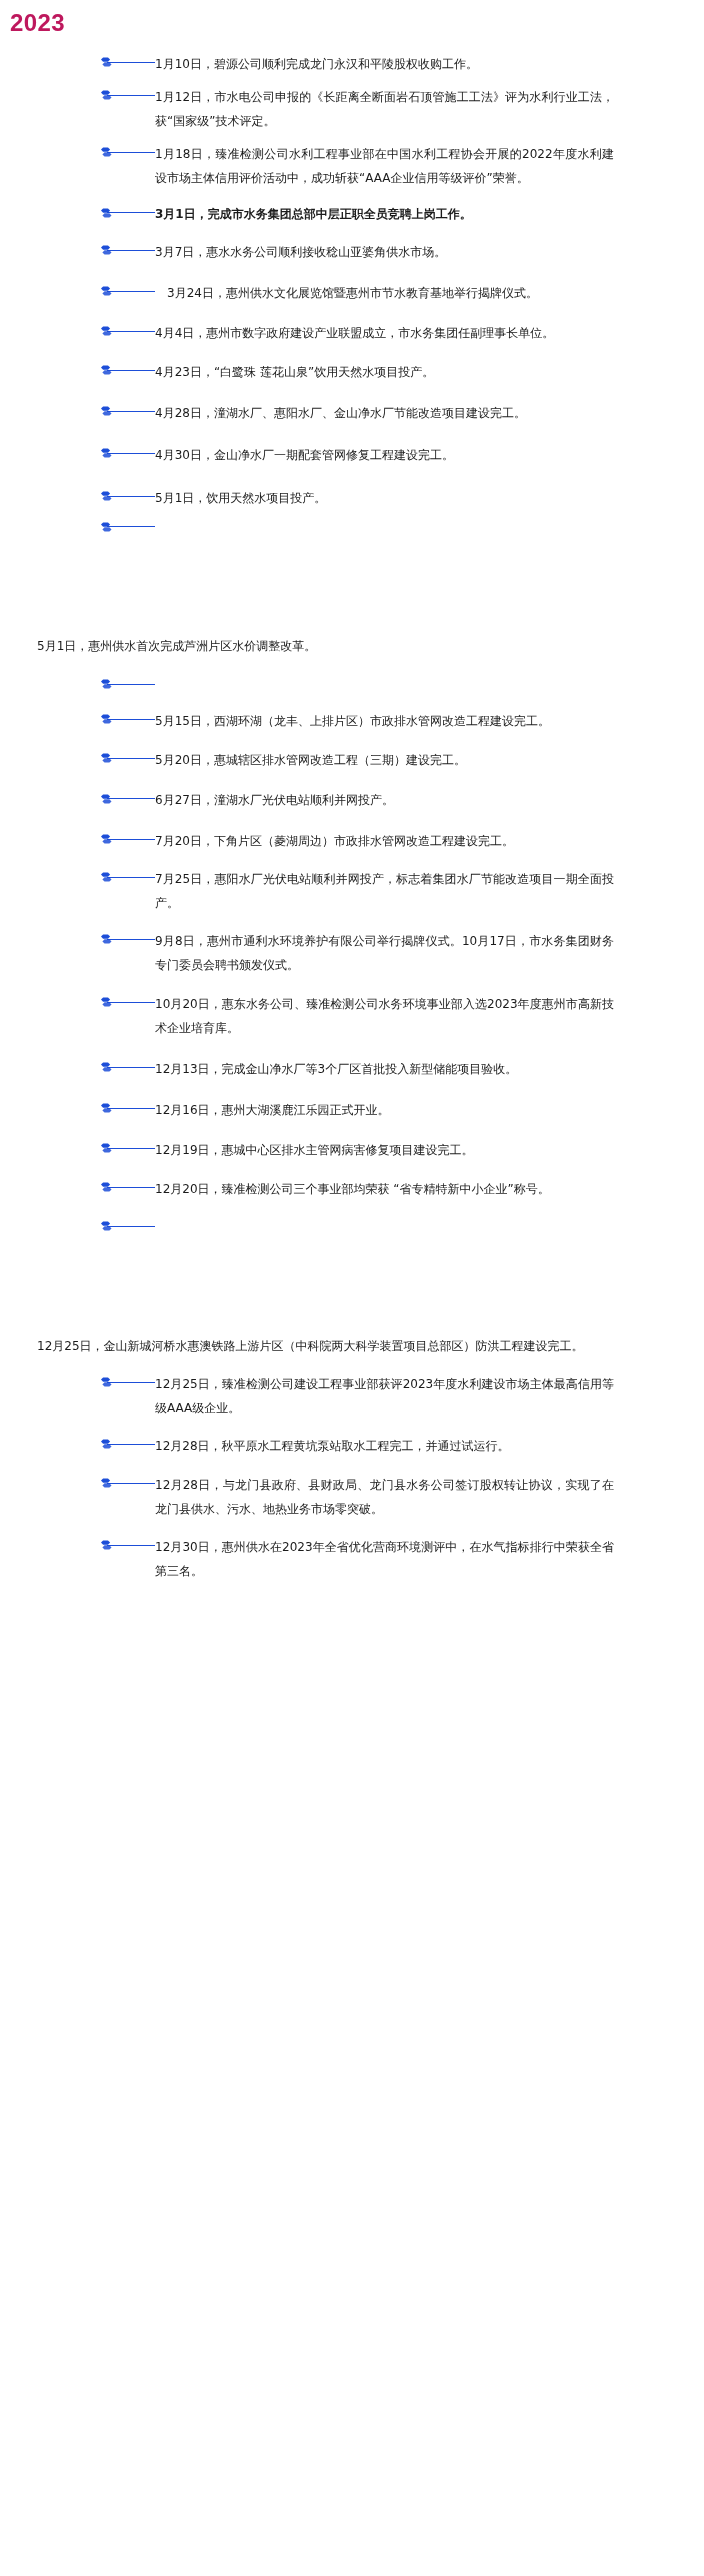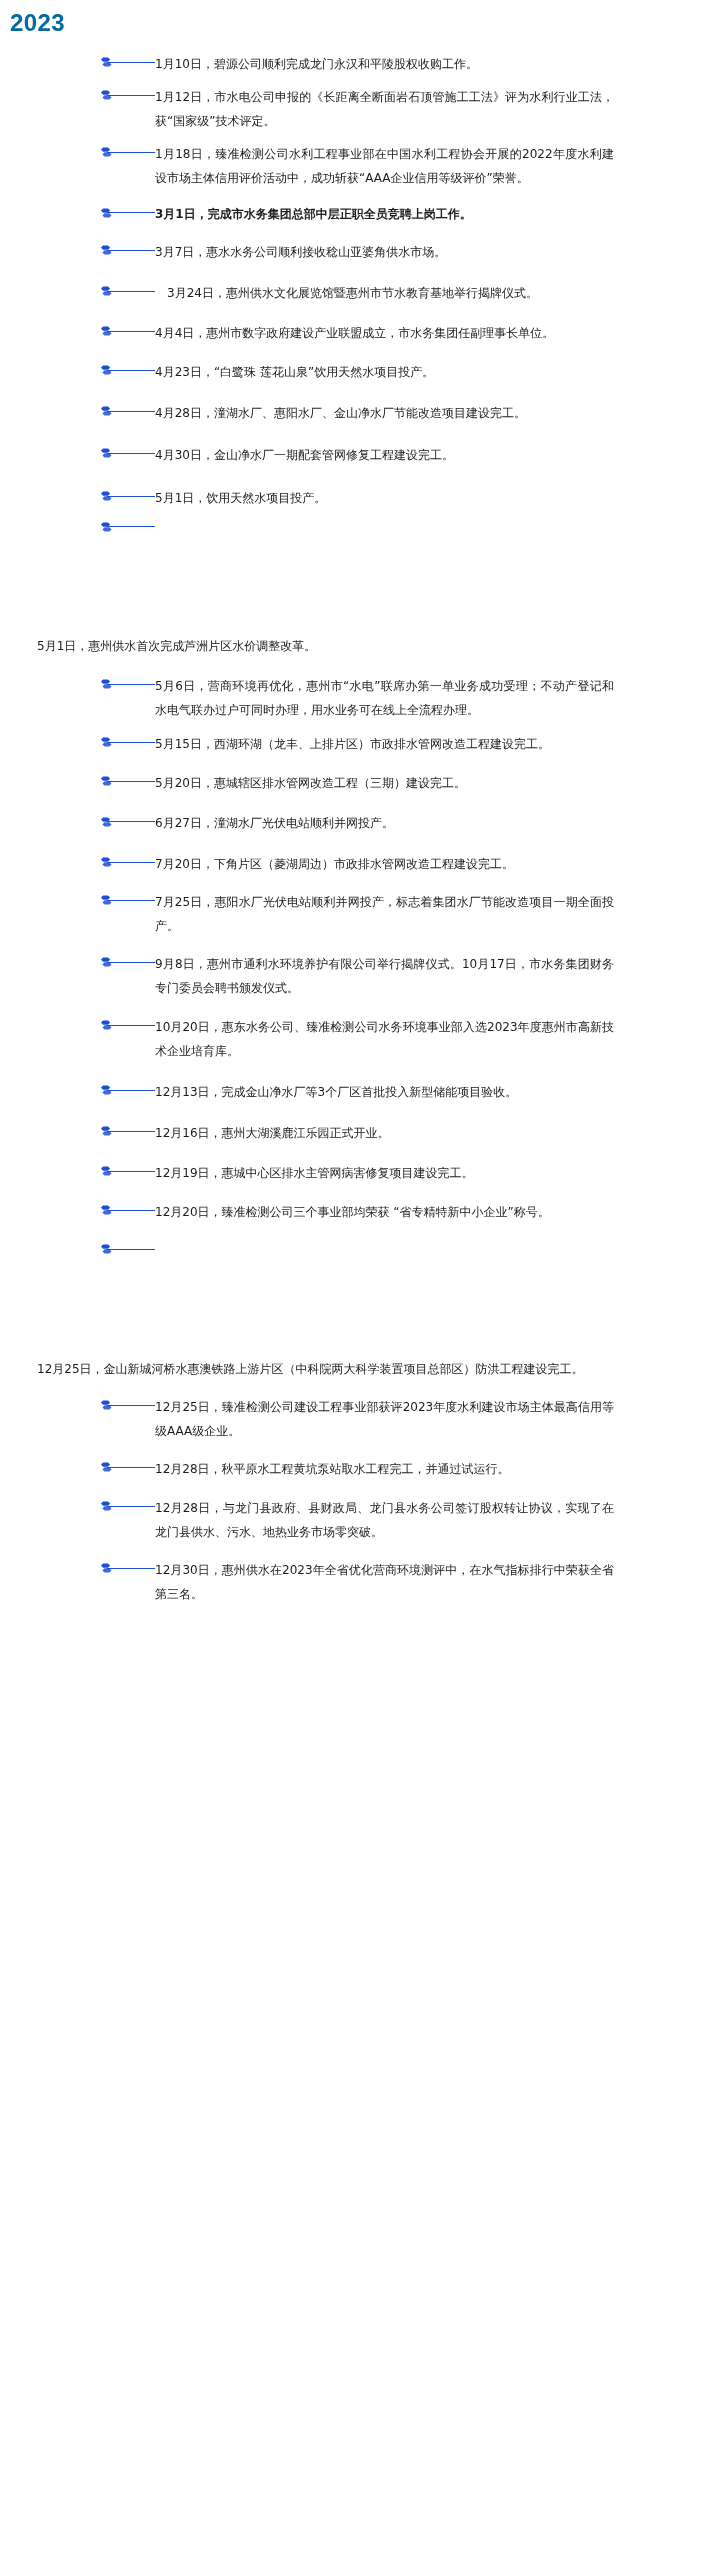"2023" .year-title { color: #0369a1 -> #be185d }
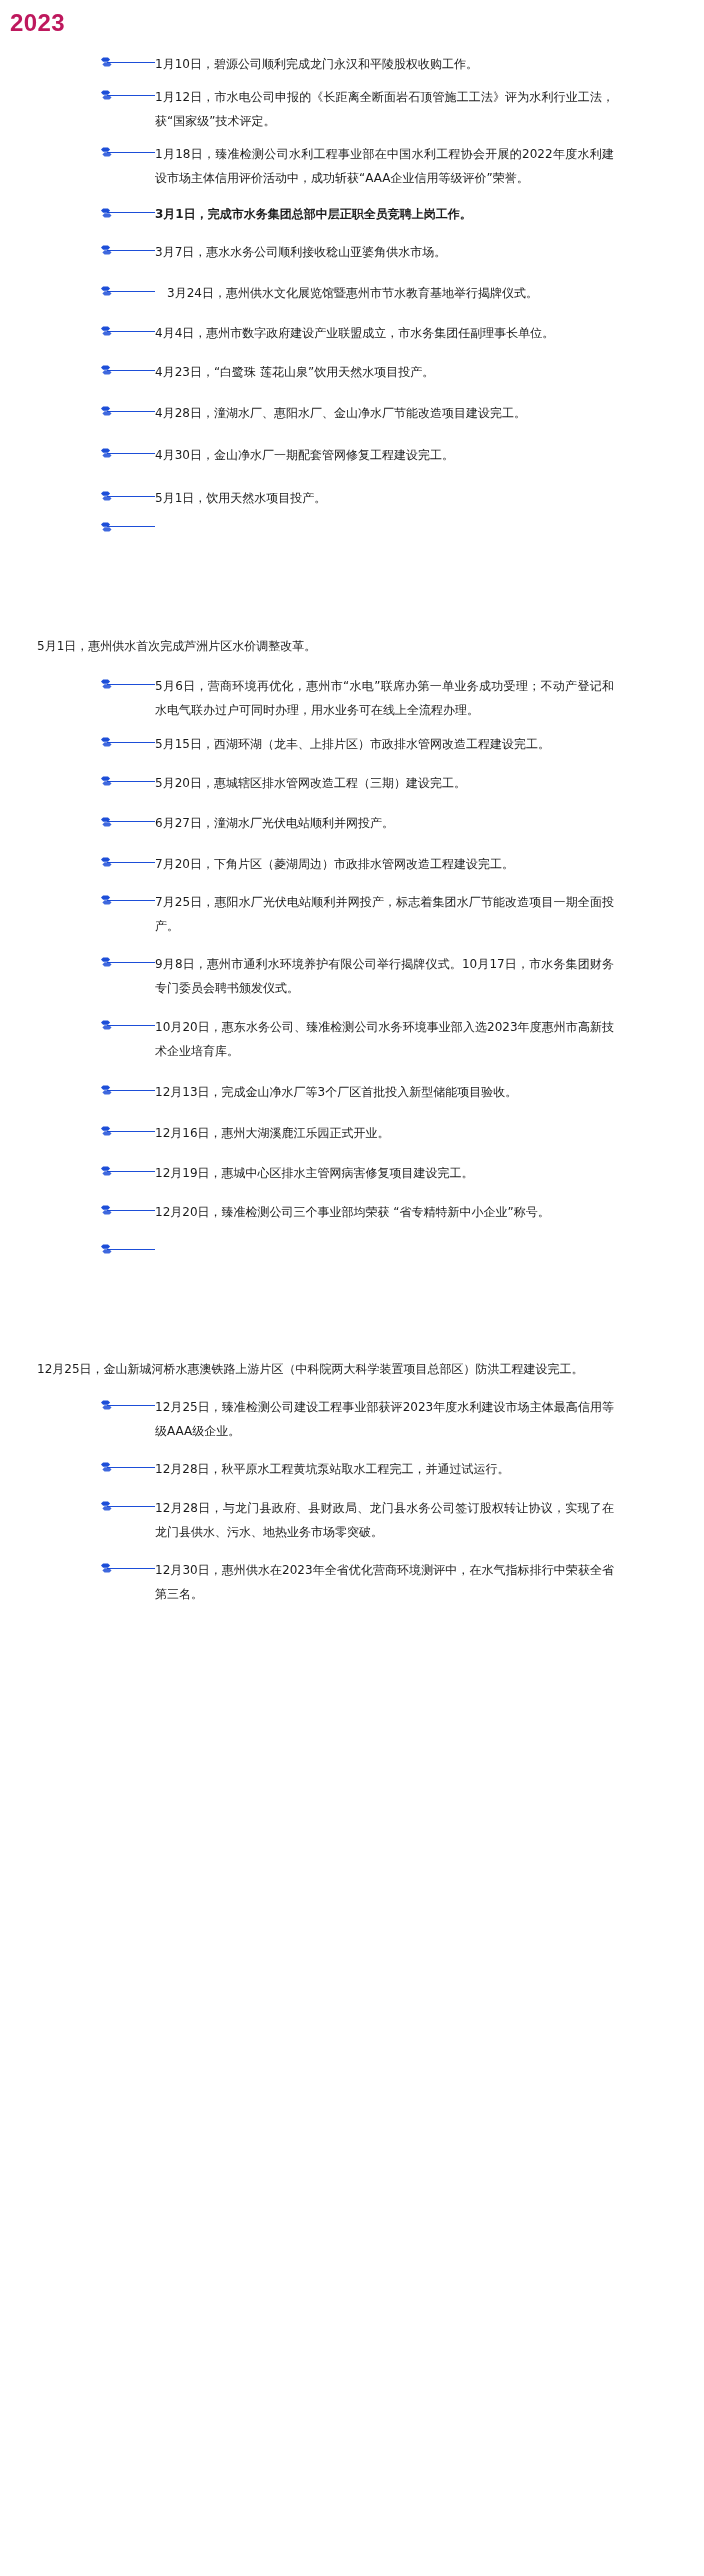"5月6日，营商环境再优化，惠州市“水电”联席办第一单业务成功受理；不动产登记和水" div.event-text { html: <div>5月6日，营商环境再优化，惠州市“水电”联席办第一单业务成功受理；不动产登记和水电气联办过户可同时办理，用水业务可在线上全流程办理。</div> -> none }
